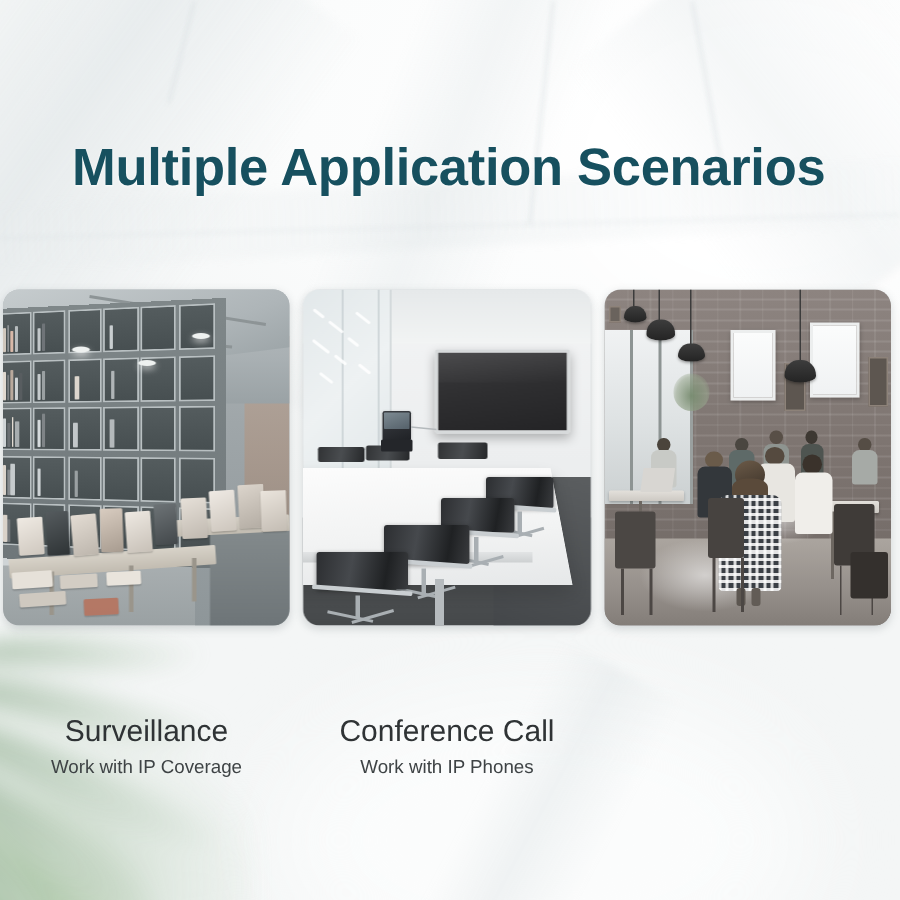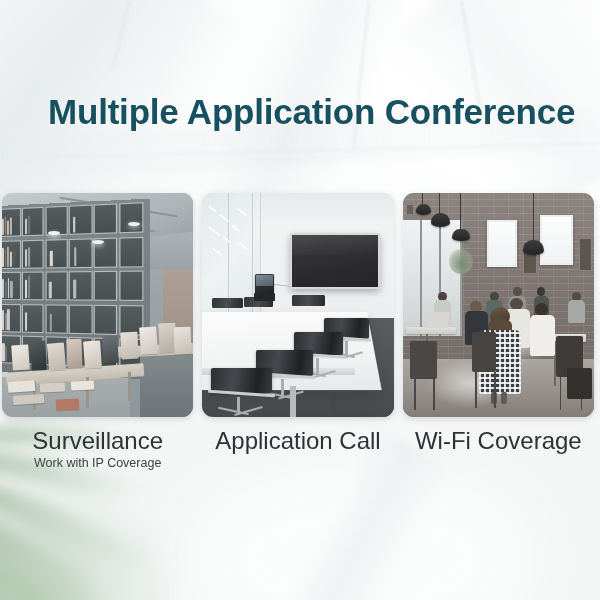"Multiple Application Conference" div.title { text: Conference -> Scenarios }
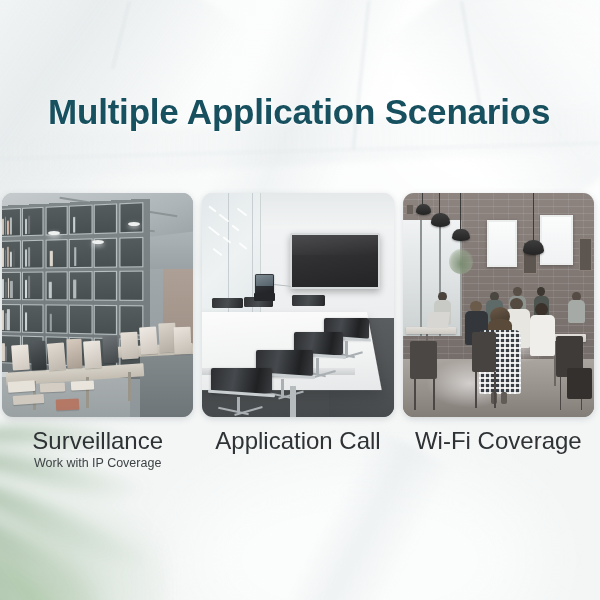"Surveillance" .cap-title { font-size: 24px -> 20px; margin-top: none -> 48px }
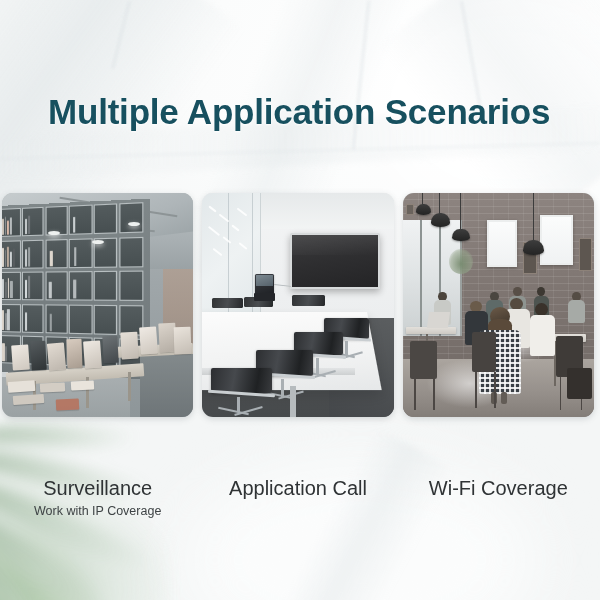"Application Call" div.cap-title { text: Application -> Conference }
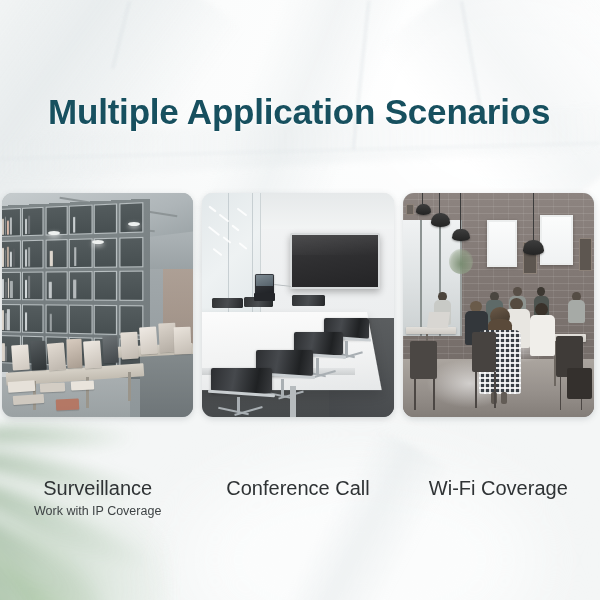"Wi-Fi Coverage" div.cap-title { html: <div>Wi-Fi Coverage</div> -> none }
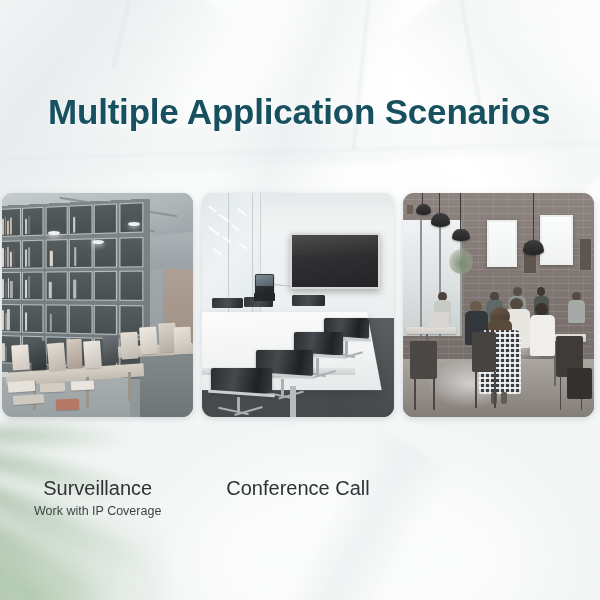"Work with IP Phones" div.cap-sub { html: none -> <div>Work with IP Phones</div> }
